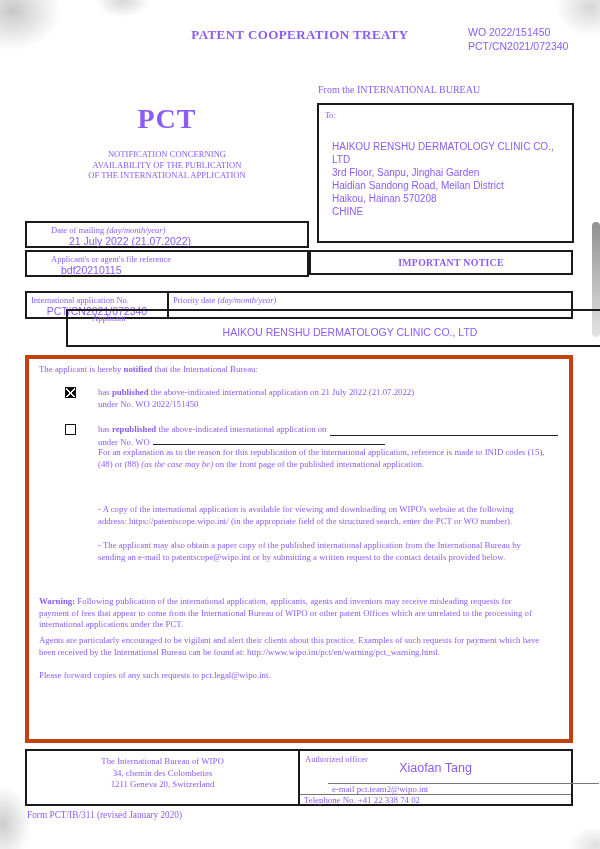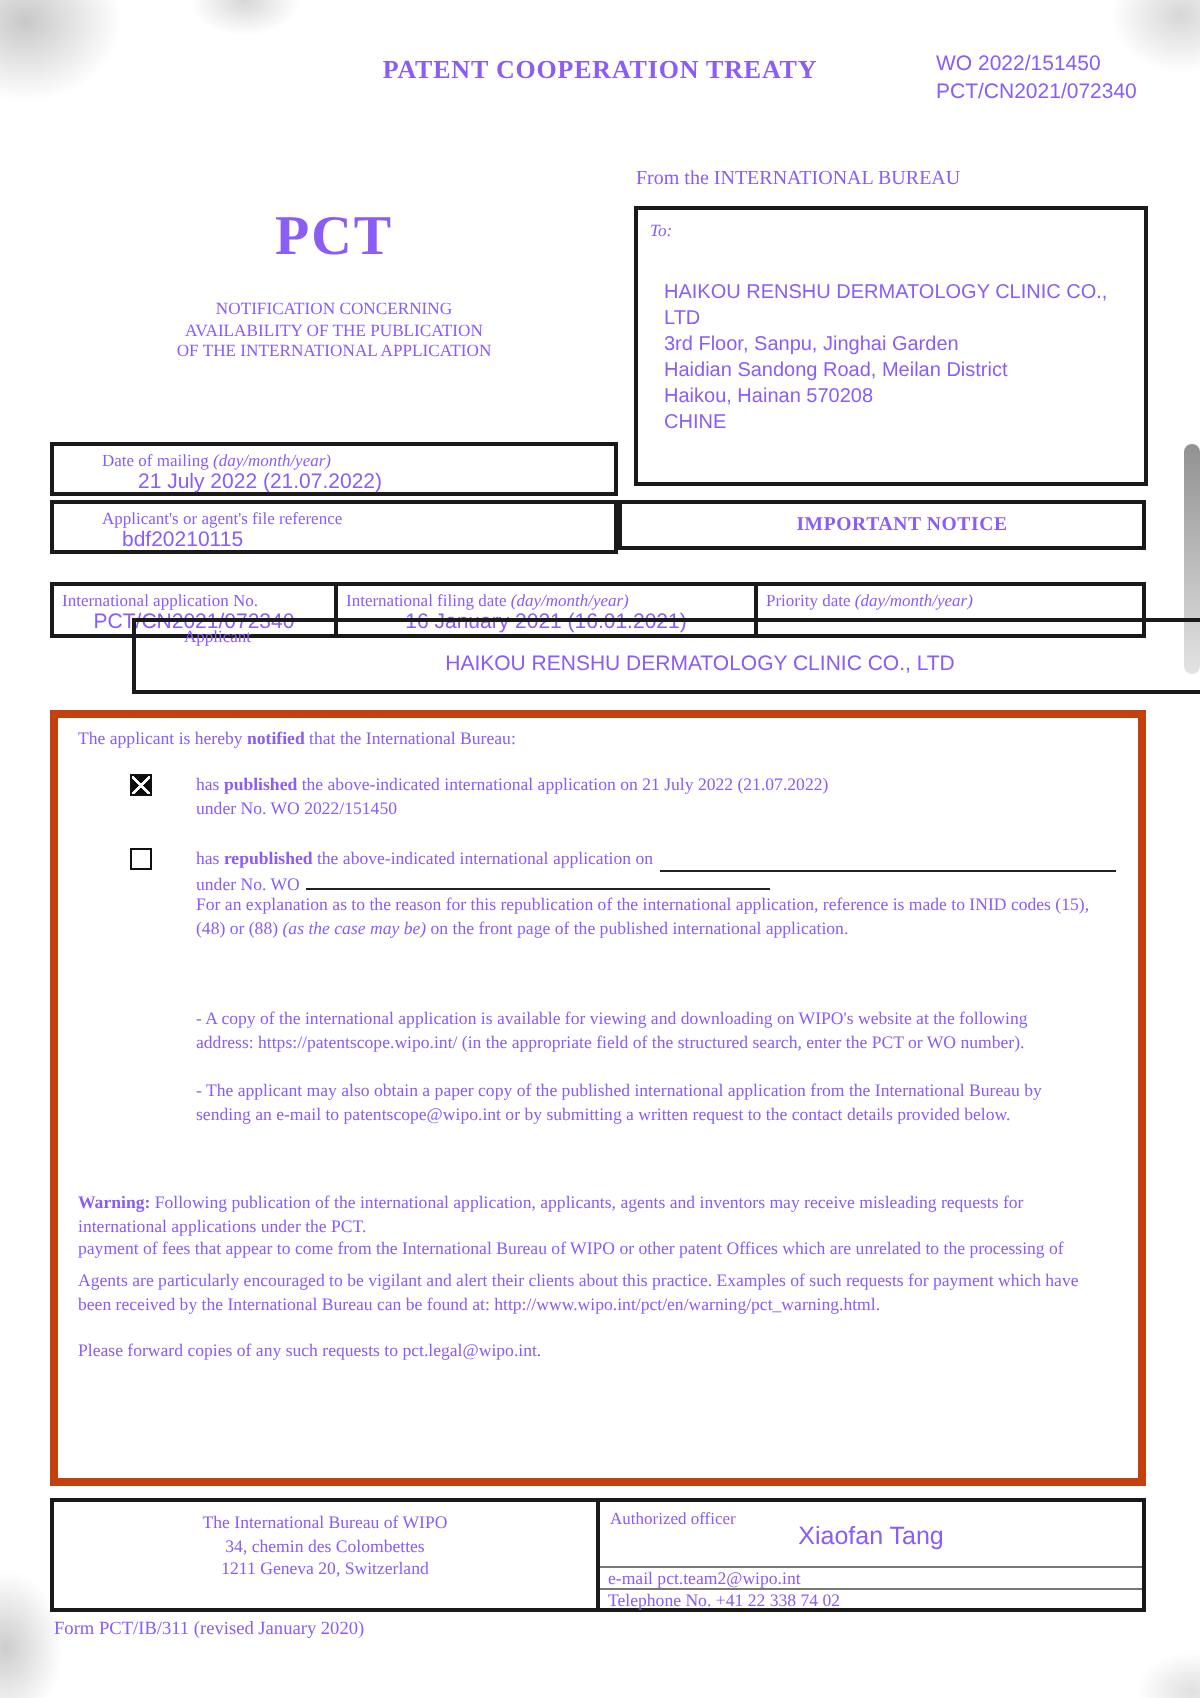"International filing date" div.cell { html: <div> <div><span>International filing date </span><span>(day/month/year)</span></div> <div>16 January 2021 (16.01.2021)</div> </div> -> none }
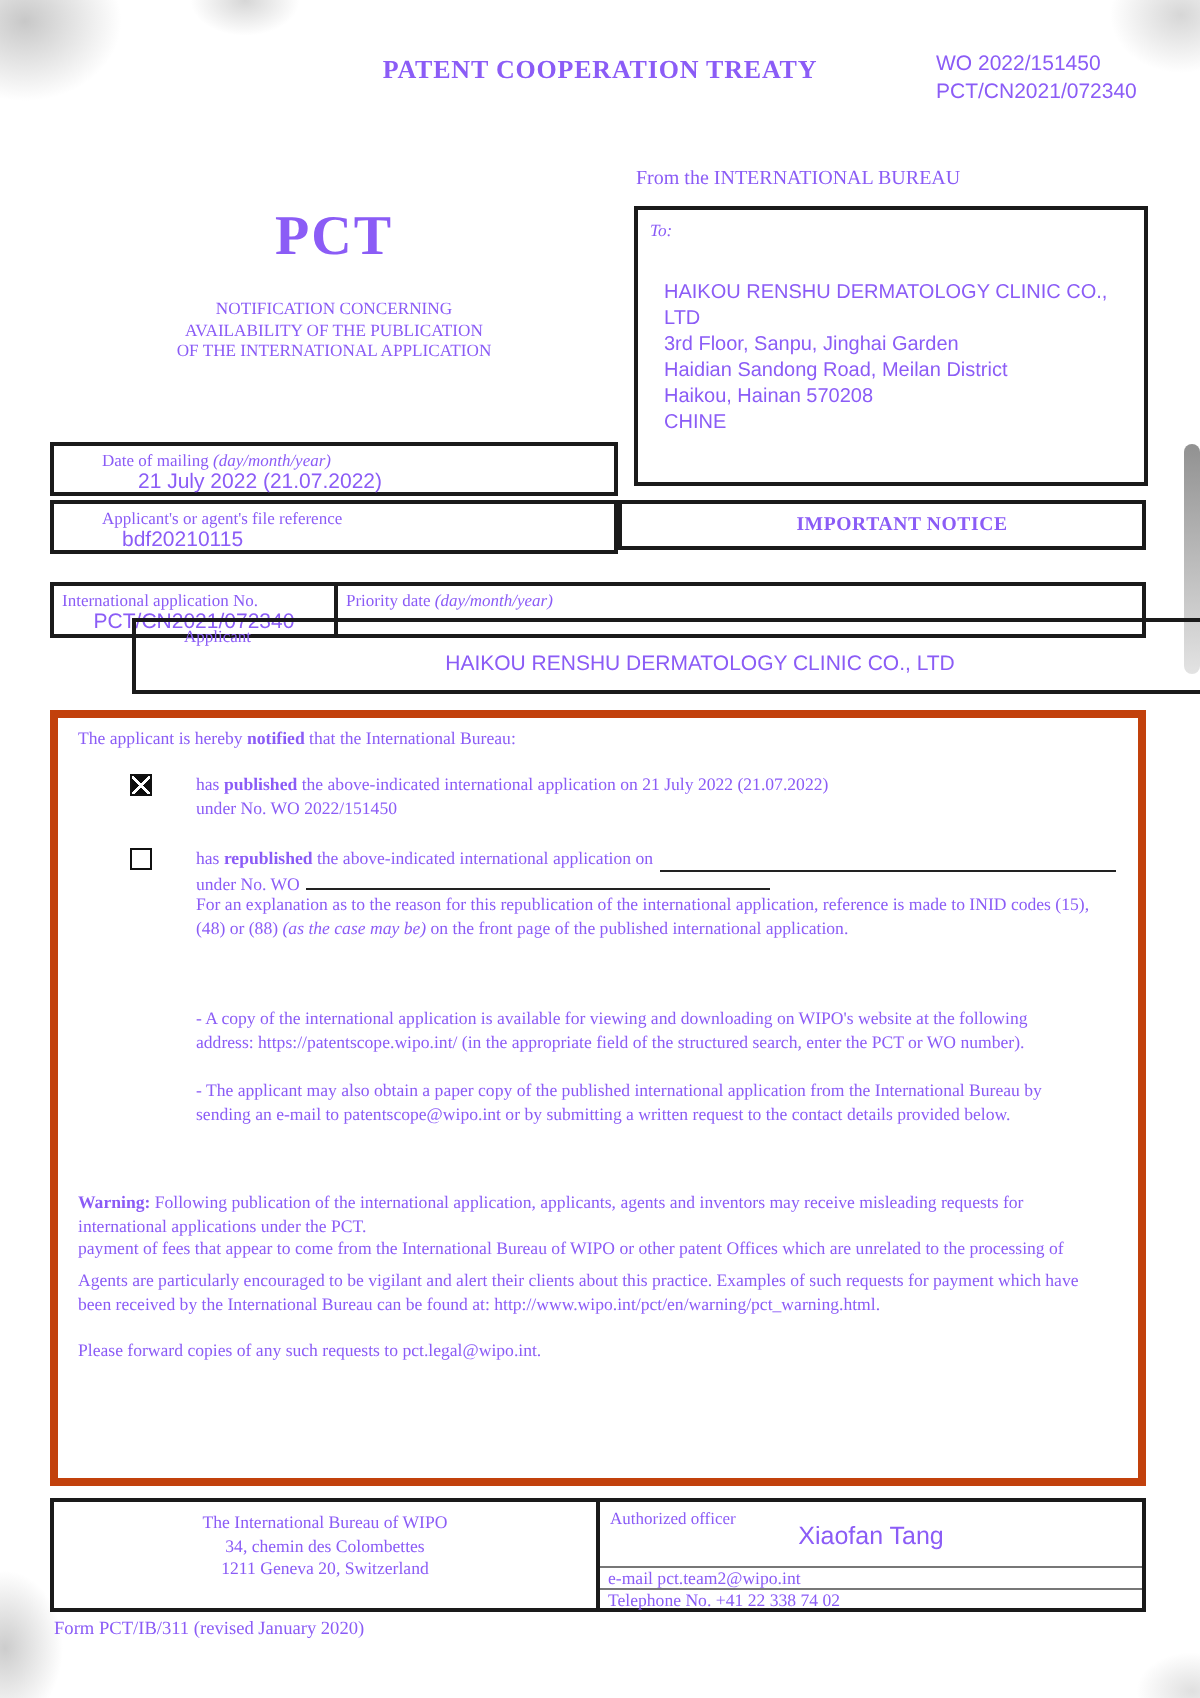"international applications under the" div.nowrap { order: before "payment of fees that appear" -> after "payment of fees that appear" }
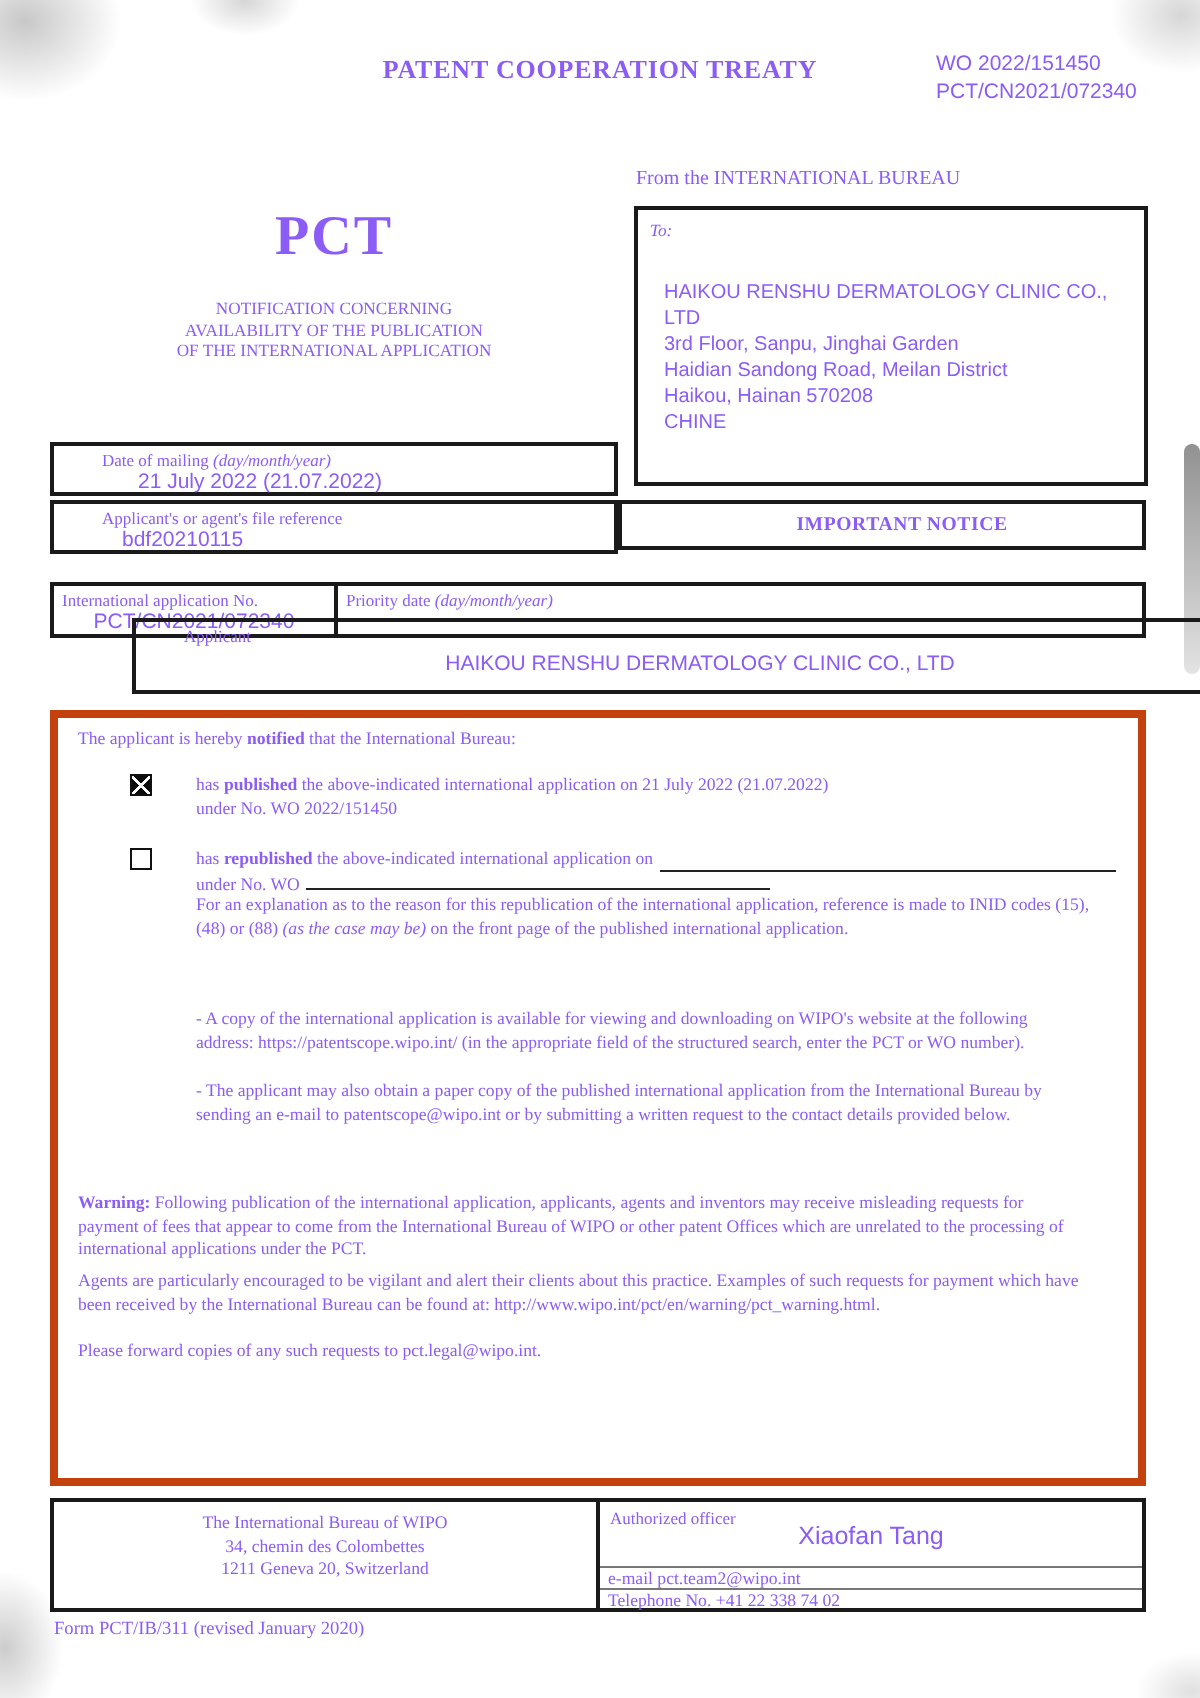"e-mail pct.team2@wipo.int" .email-row { margin-left: none -> 28px }
